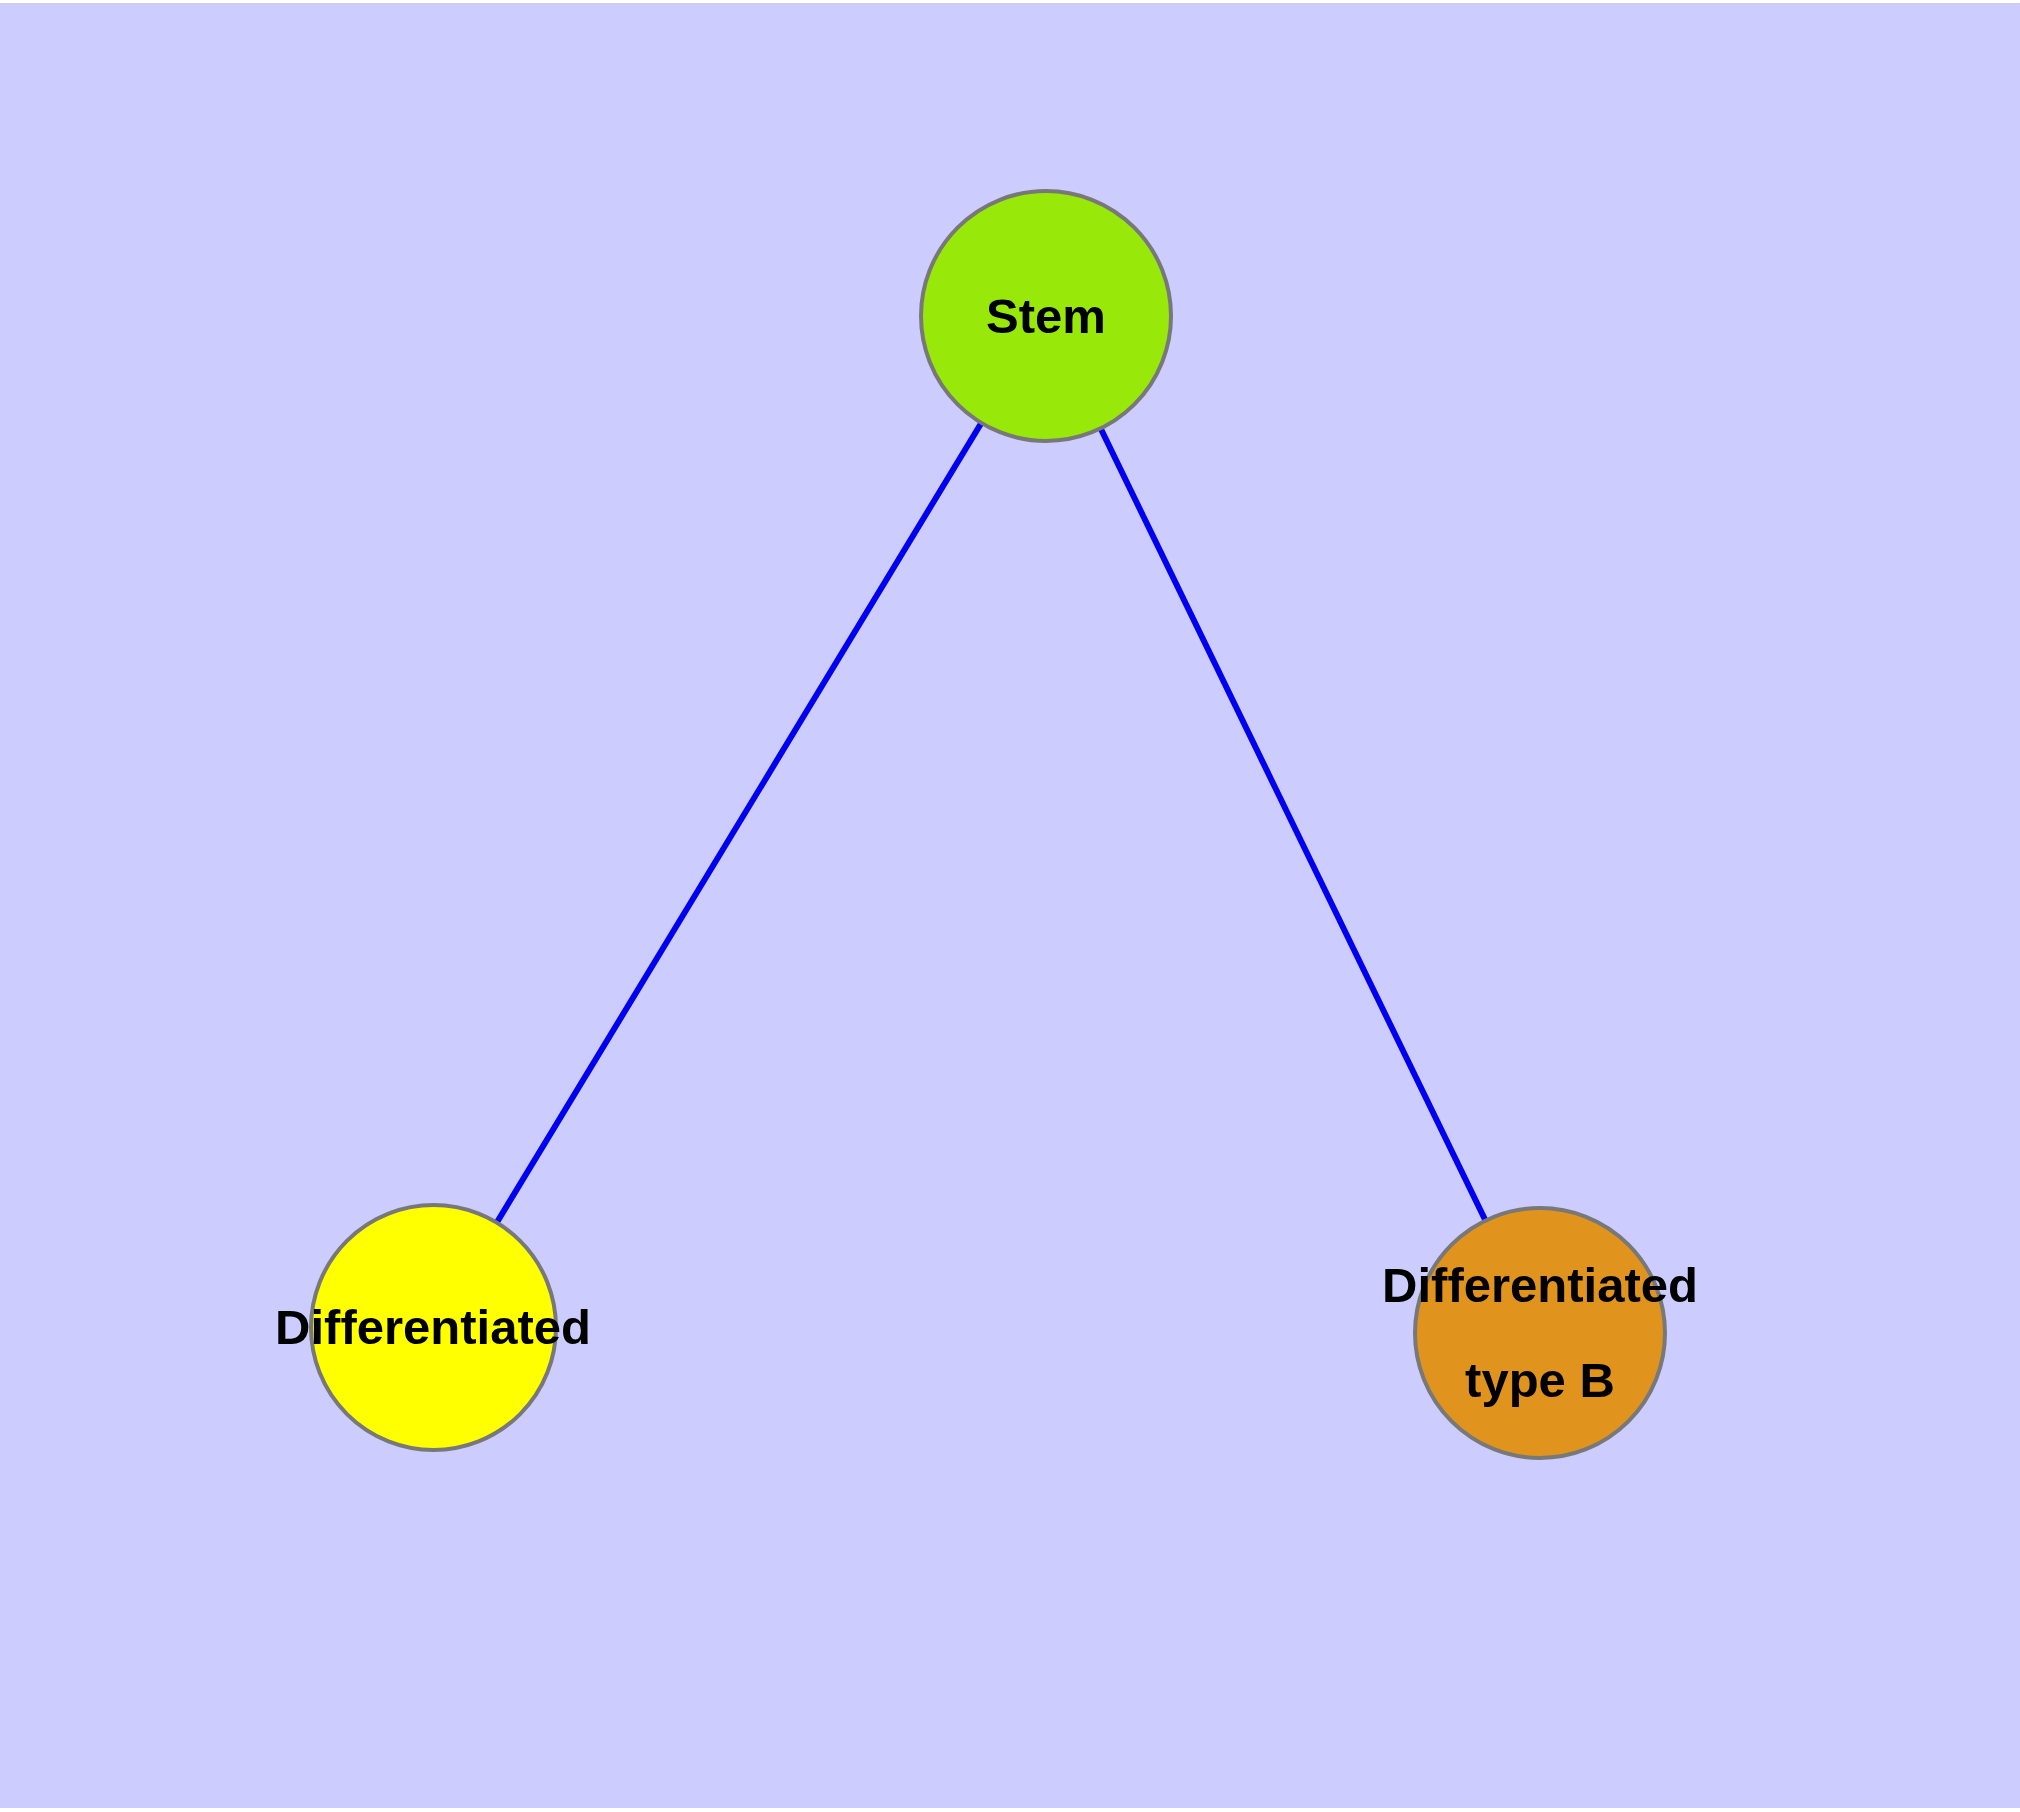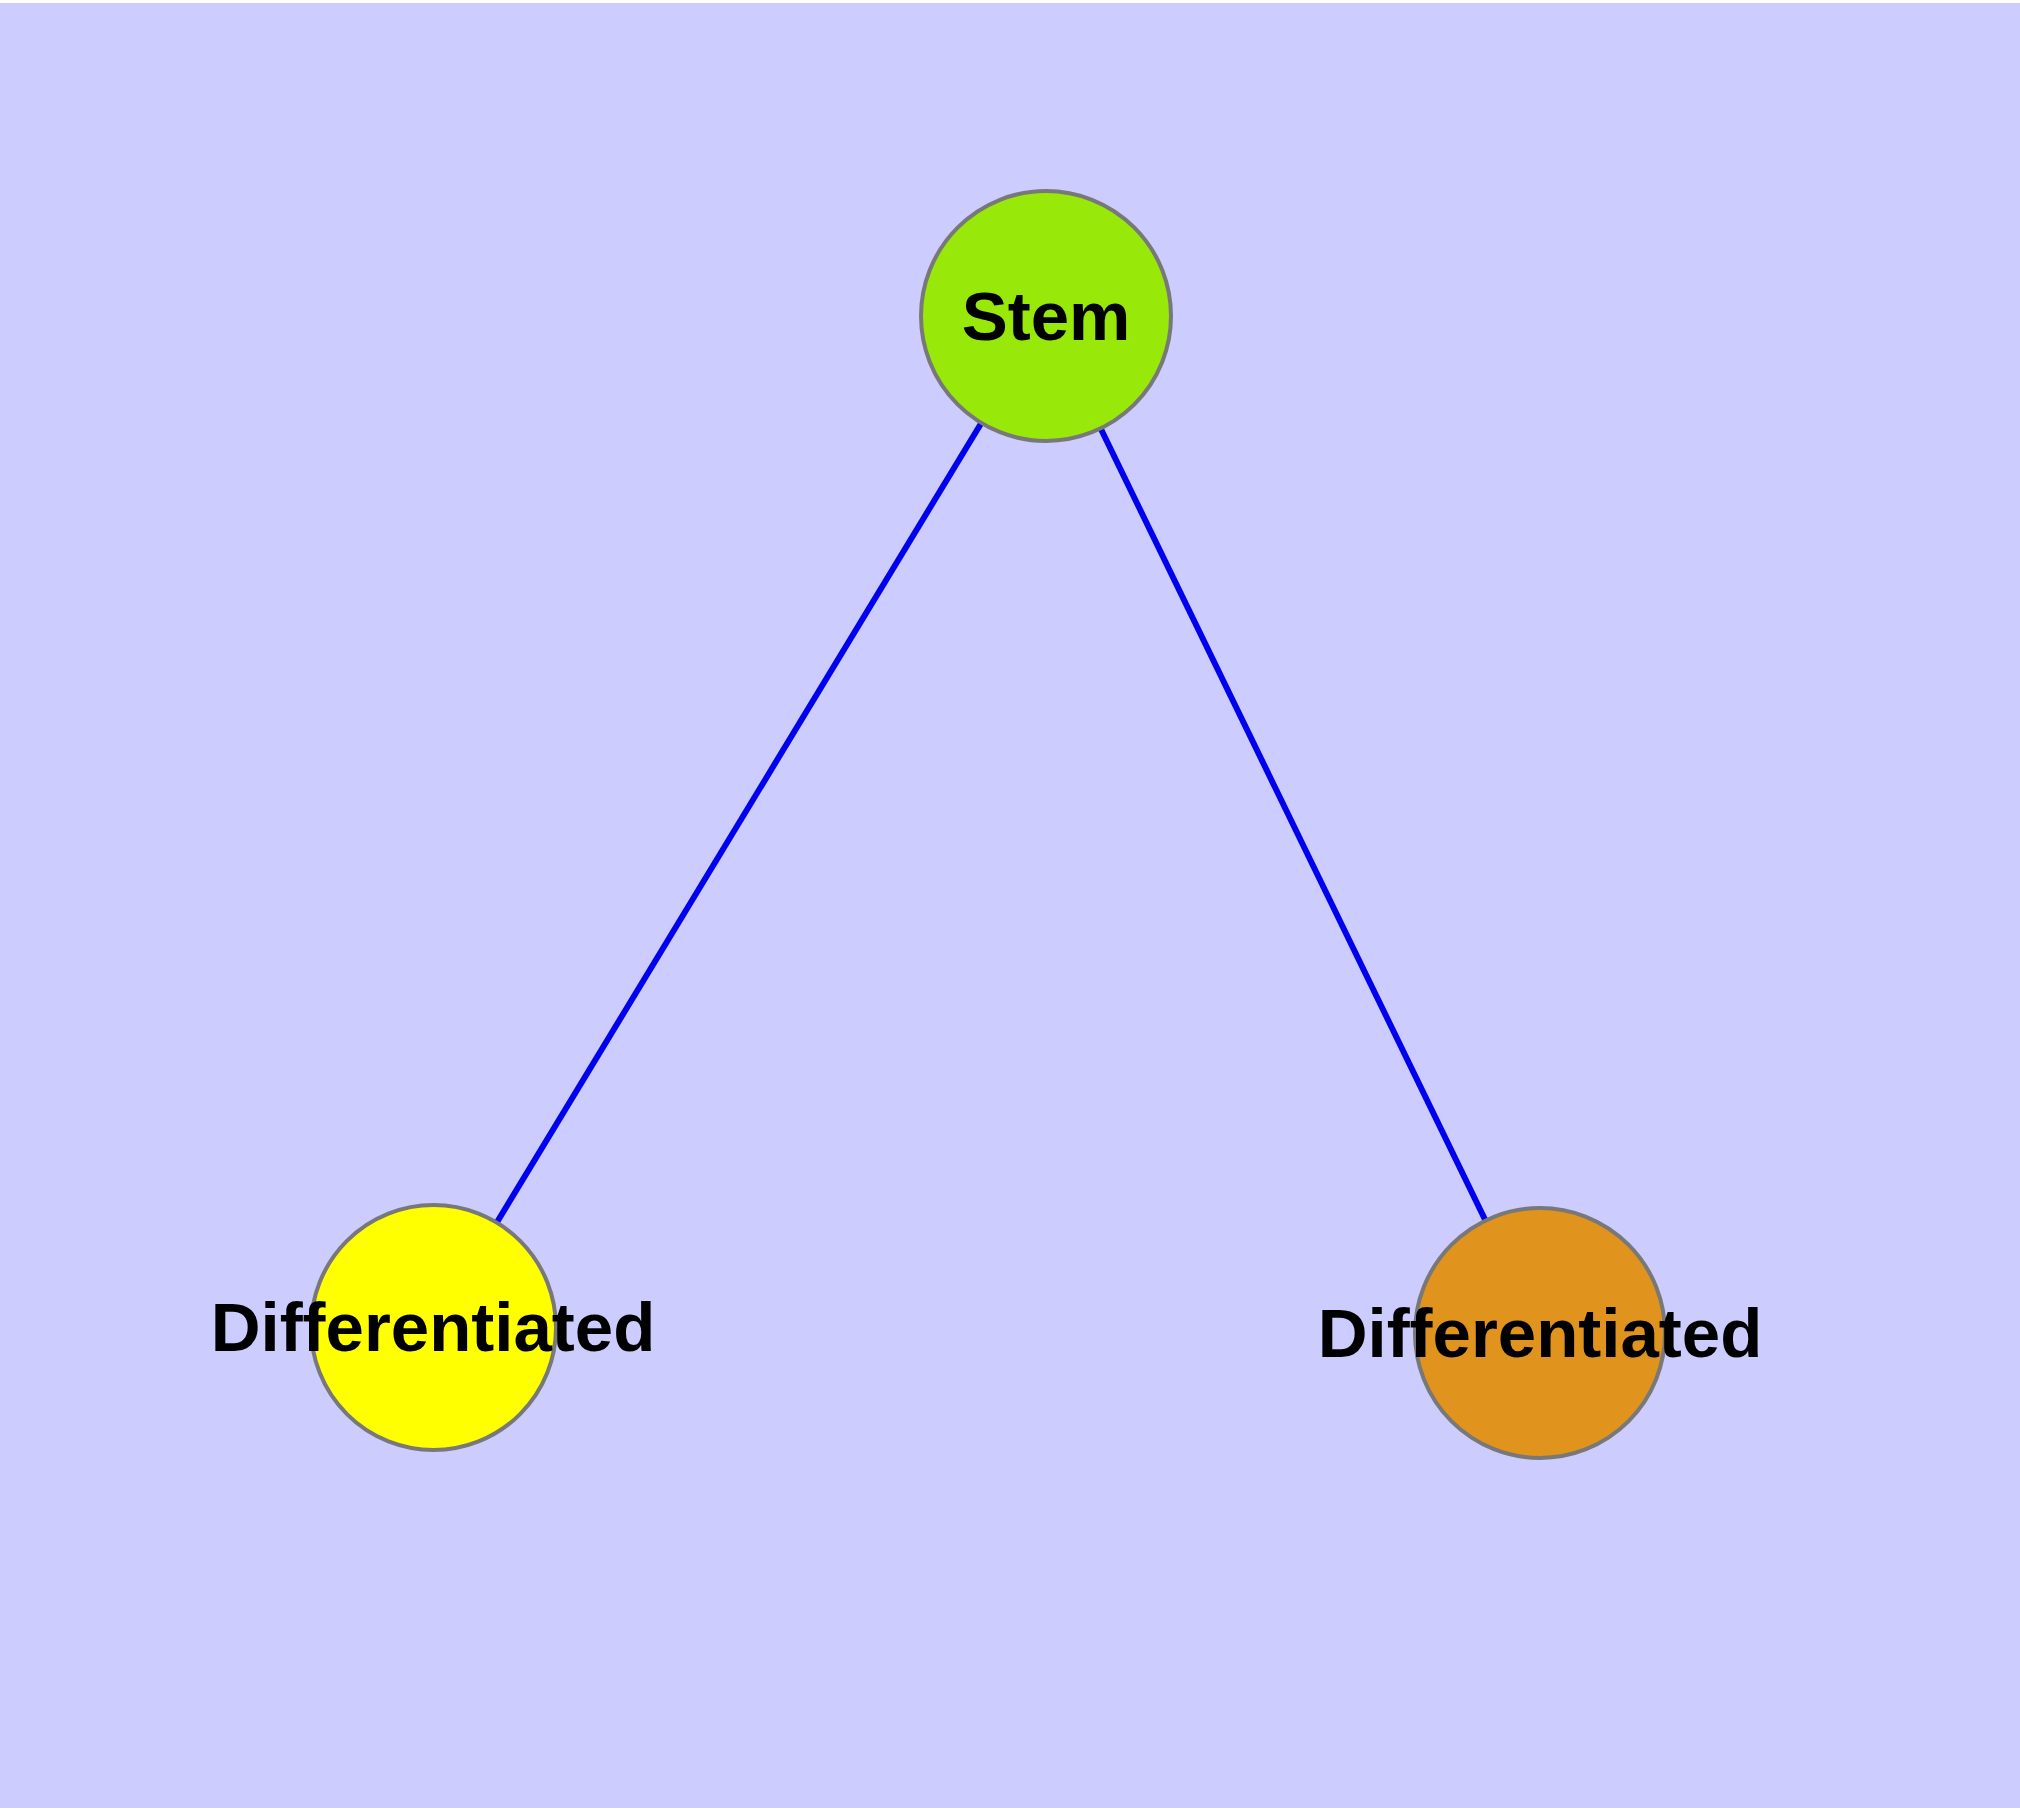"Stem" .node-label { font-size: 69px -> 49px }
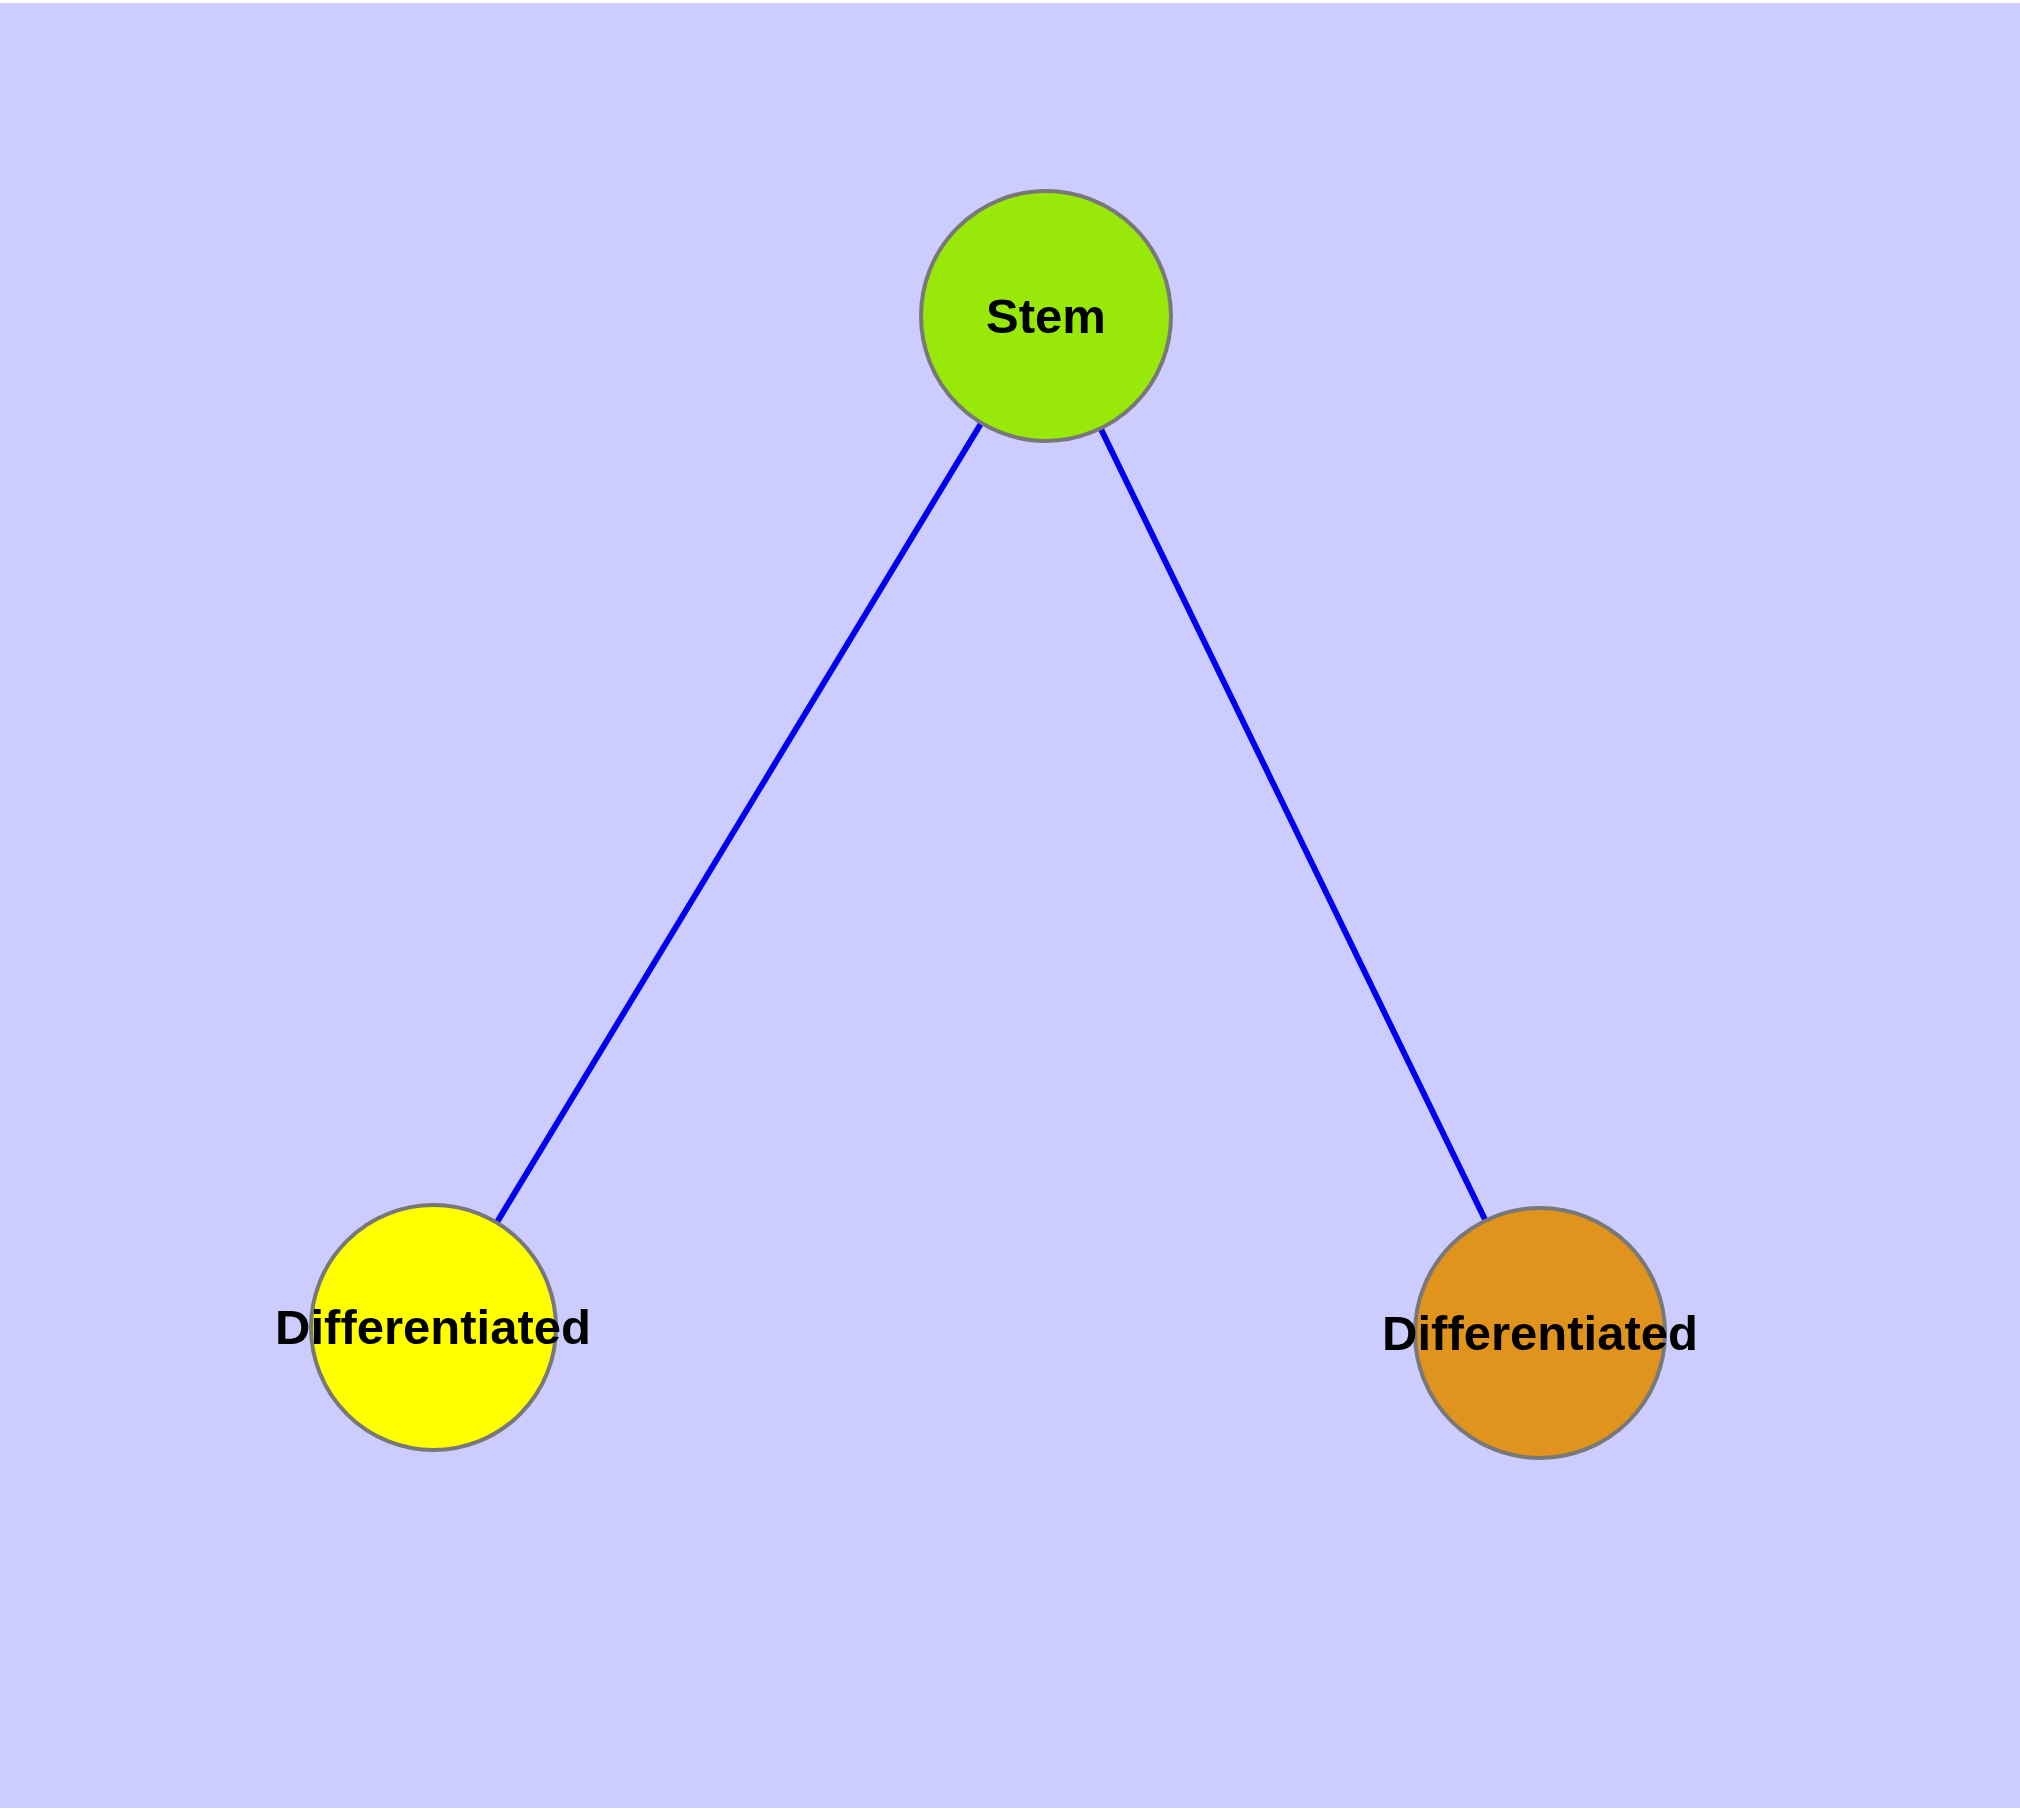"type B" div { html: none -> <div>type B</div> }
